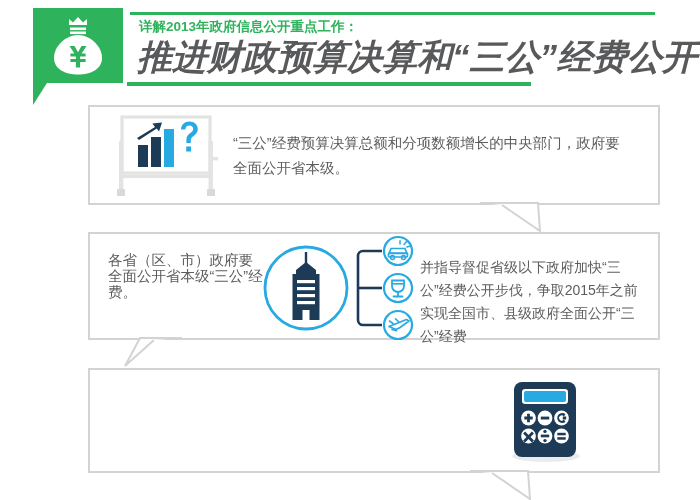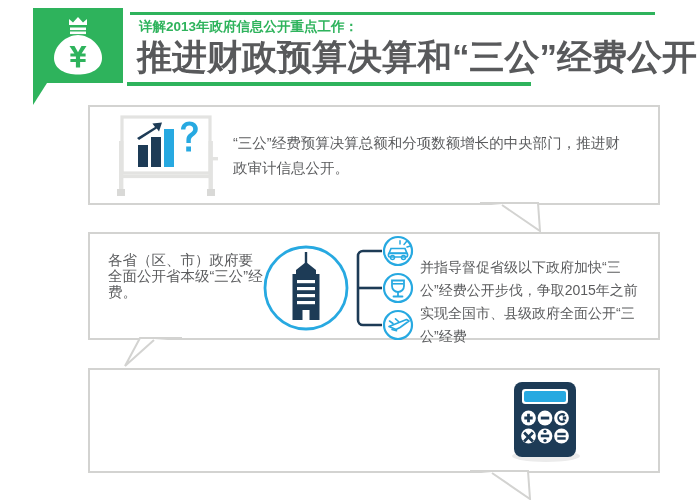"推进财政预算决算和“三公”经费公开" #header-title { font-style: none -> italic }
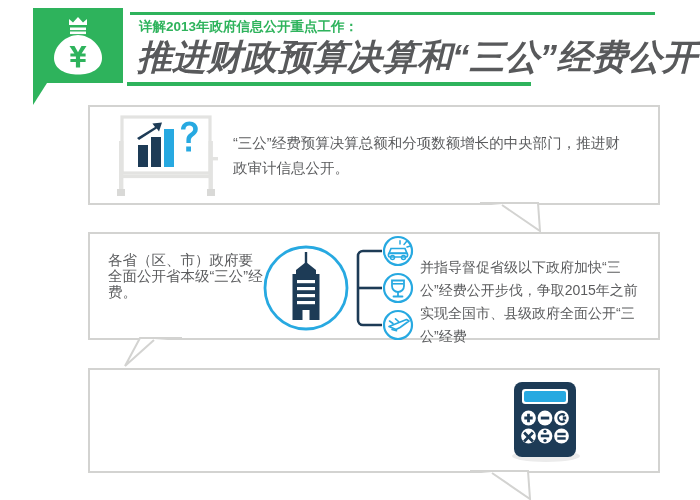"“三公”经费预算决算总额和分项数额增长的中央部门，推进财政审计信息公开。" div.panel-text { text: 推进财政审计信息公开 -> 政府要全面公开省本级 }
